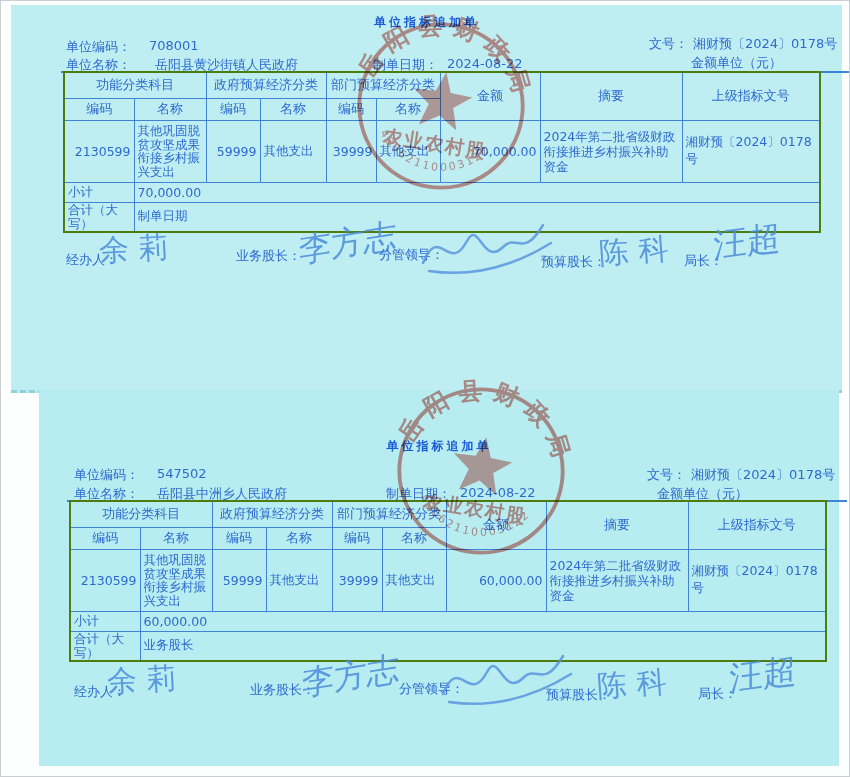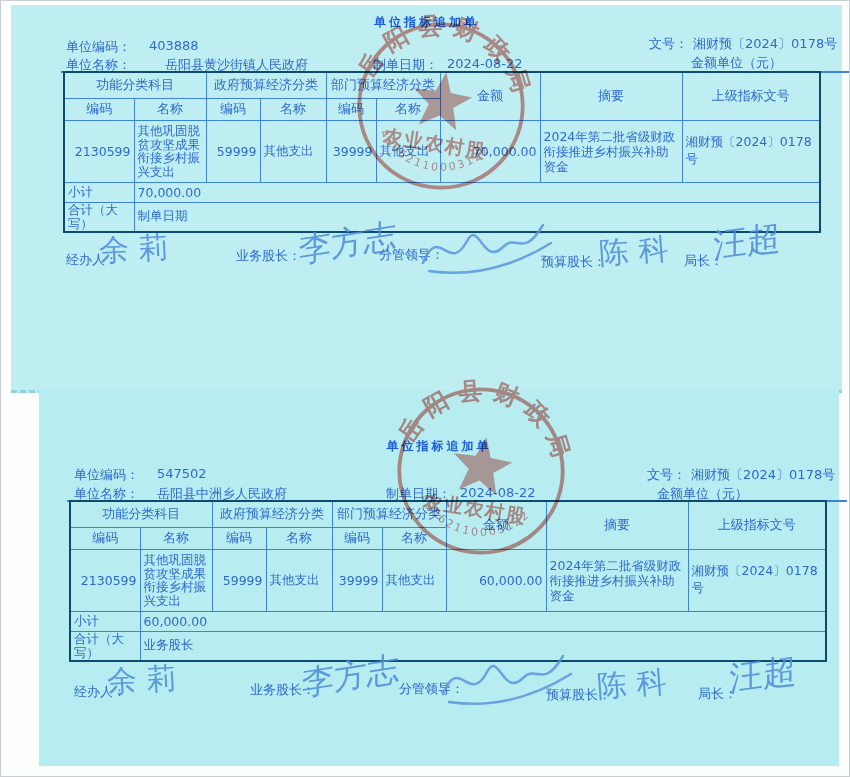"403888" span.lab { text: 403888 -> 708001 }
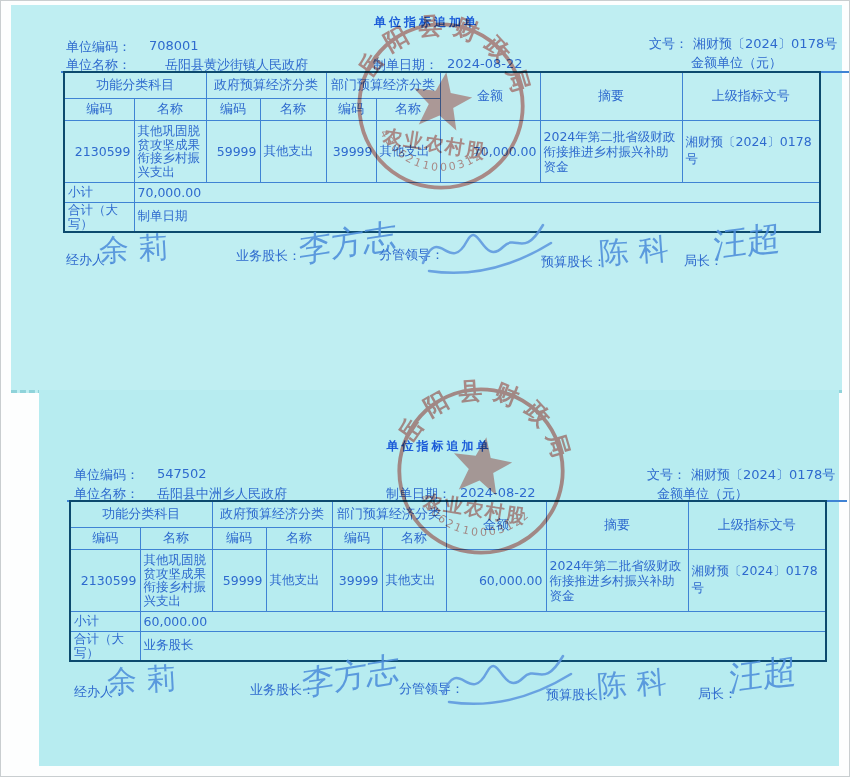"岳阳县黄沙街镇人民政府" span.lab { left: 154px -> 144px }
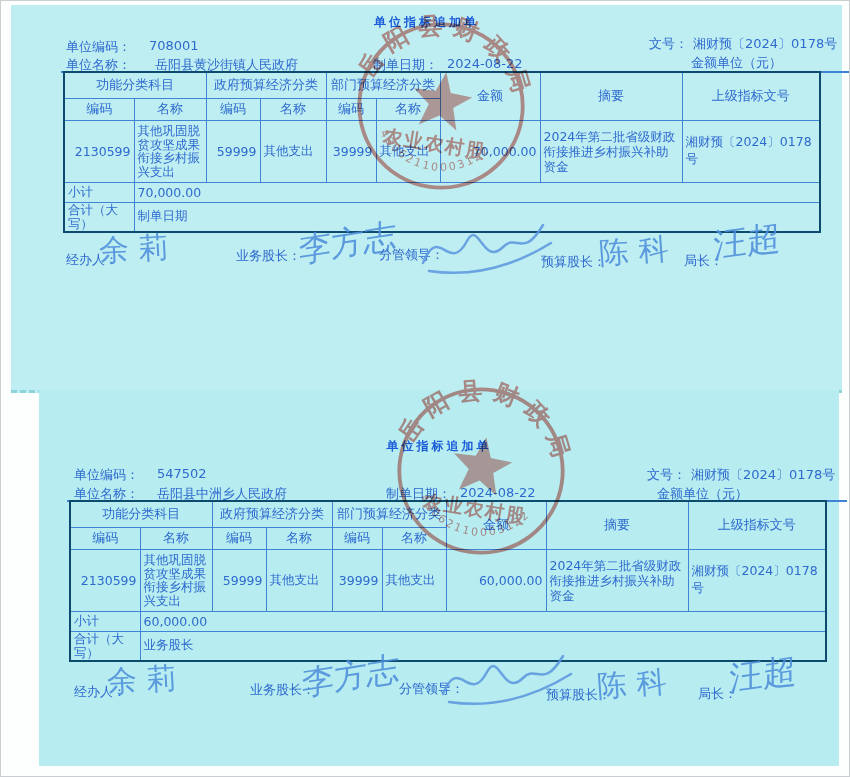"功能分类科目" table.grid { border: 2px solid #0c4a6e -> 2px solid #4d7c0f }
